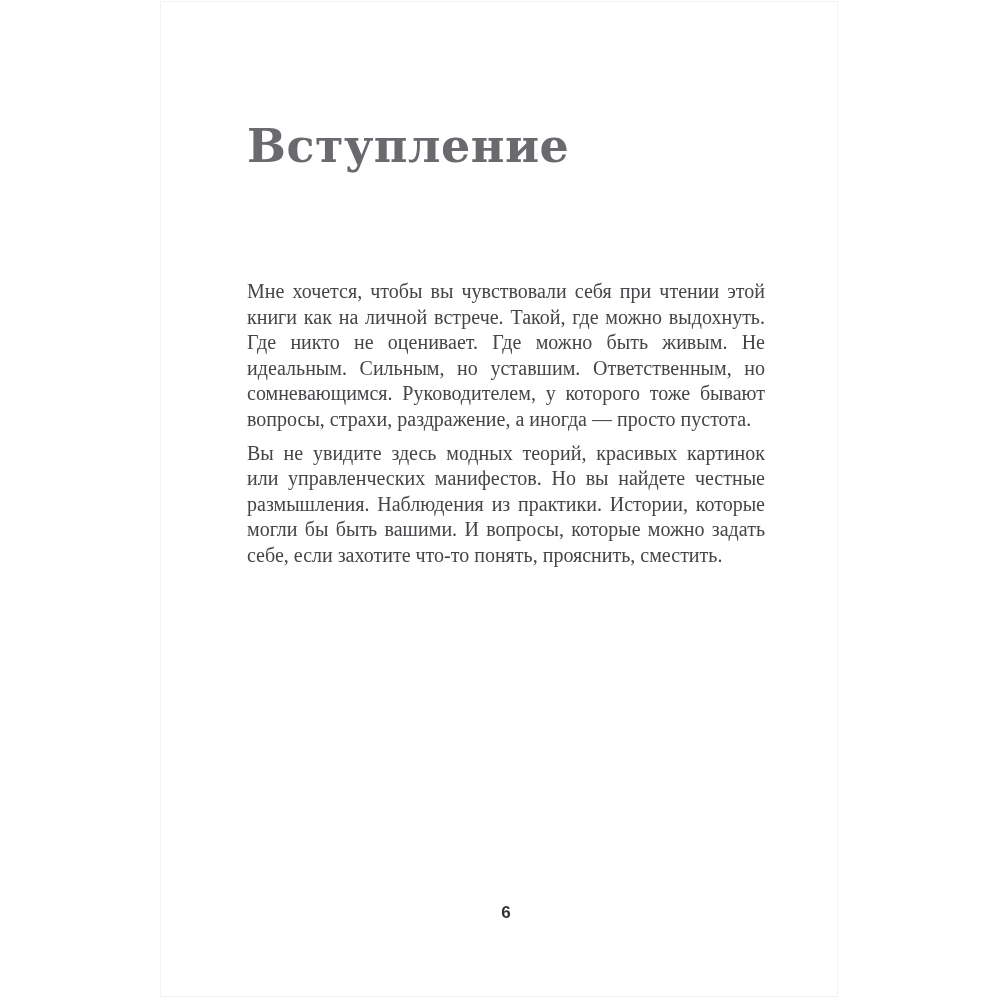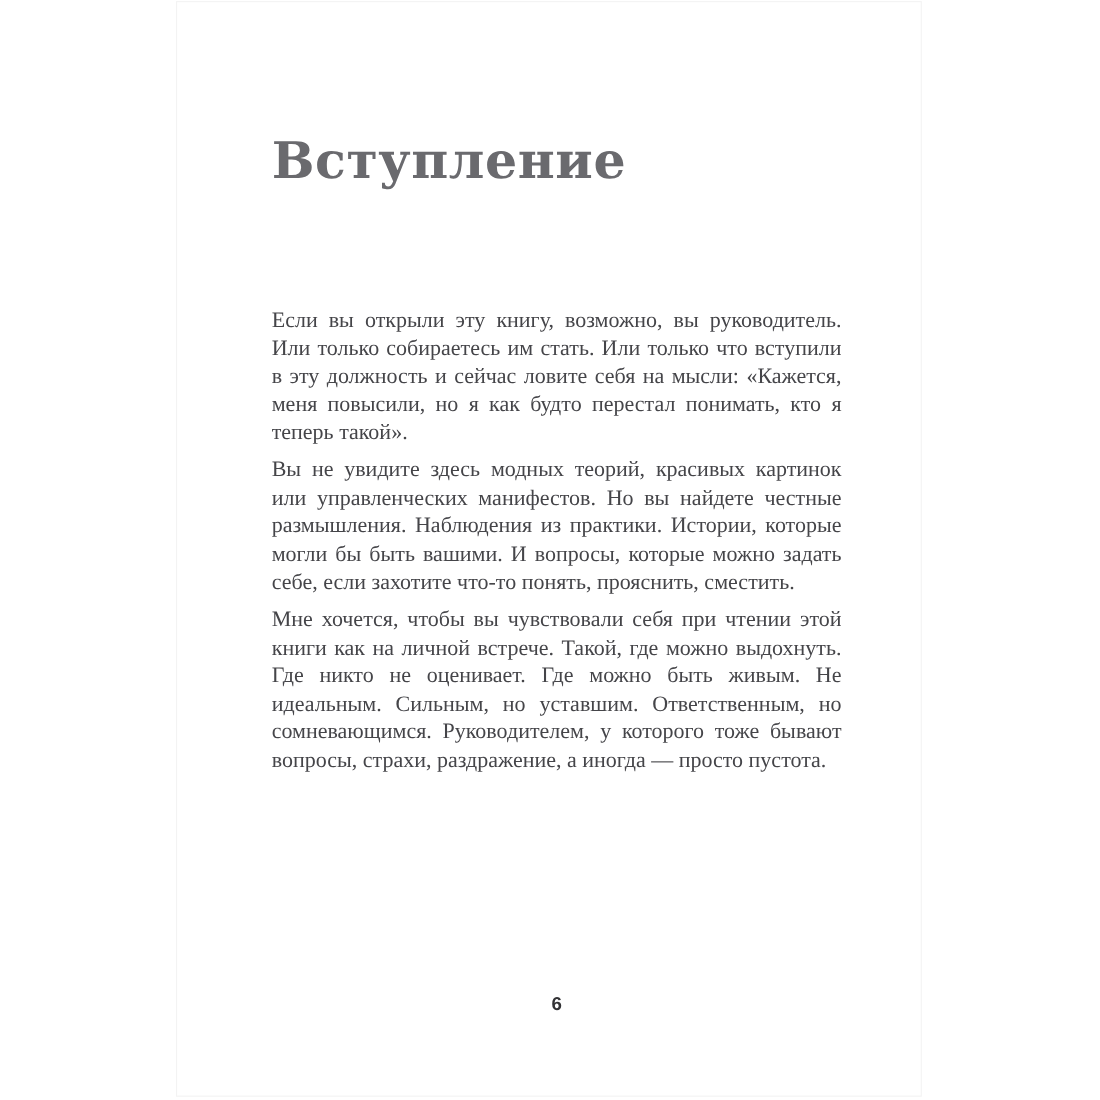"Если вы открыли эту книгу," p { html: <p>Если вы открыли эту книгу, возможно, вы руководитель. Или только собираетесь им стать. Или только что вступили в эту должность и сейчас ловите себя на мысли: «Кажется, меня повысили, но я как будто перестал понимать, кто я теперь такой».</p> -> none }
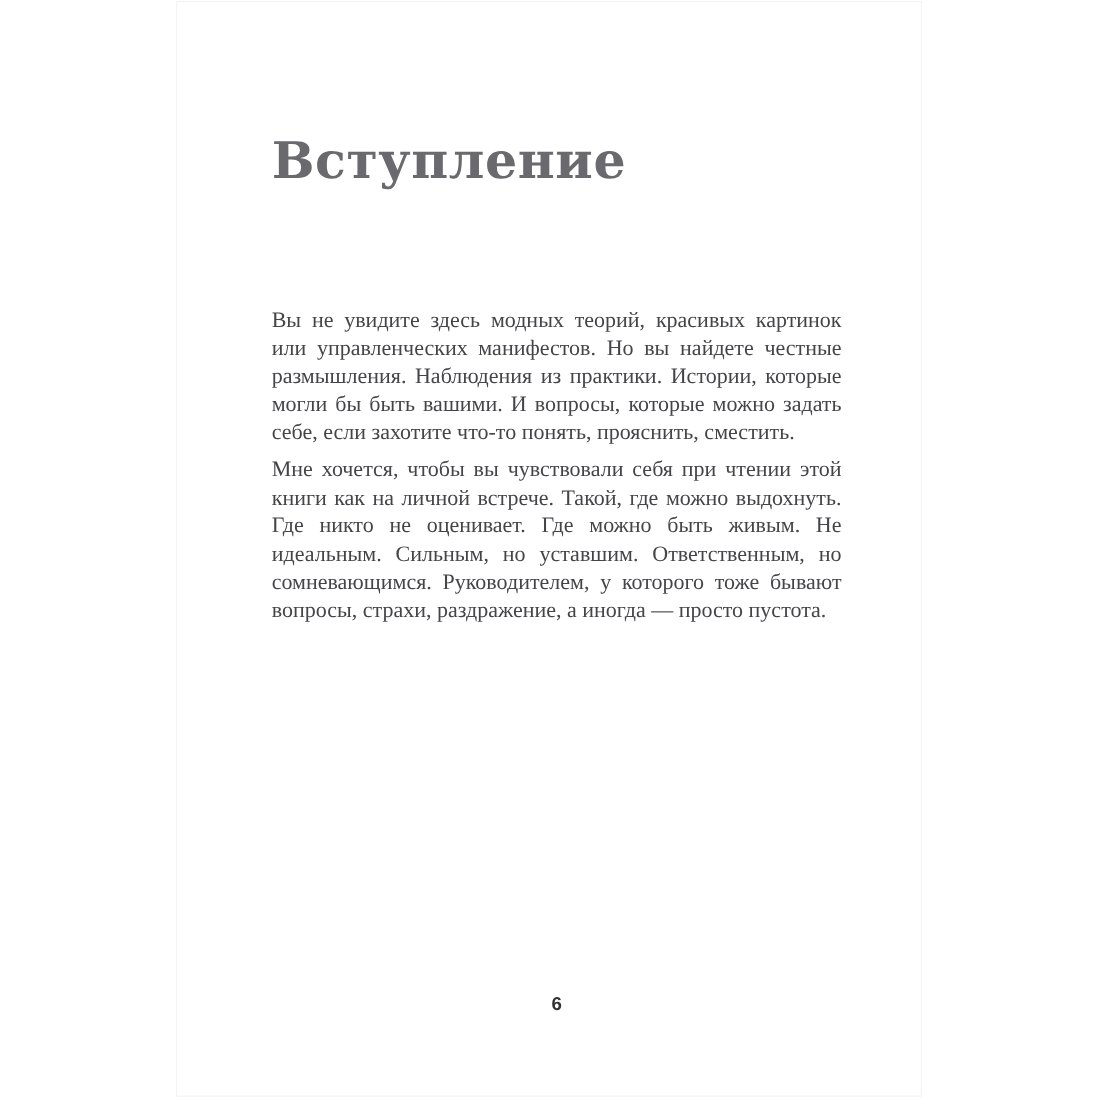"Вы не увидите здесь модных" p { order: before "Мне хочется, чтобы вы чувствовали" -> after "Мне хочется, чтобы вы чувствовали" }
